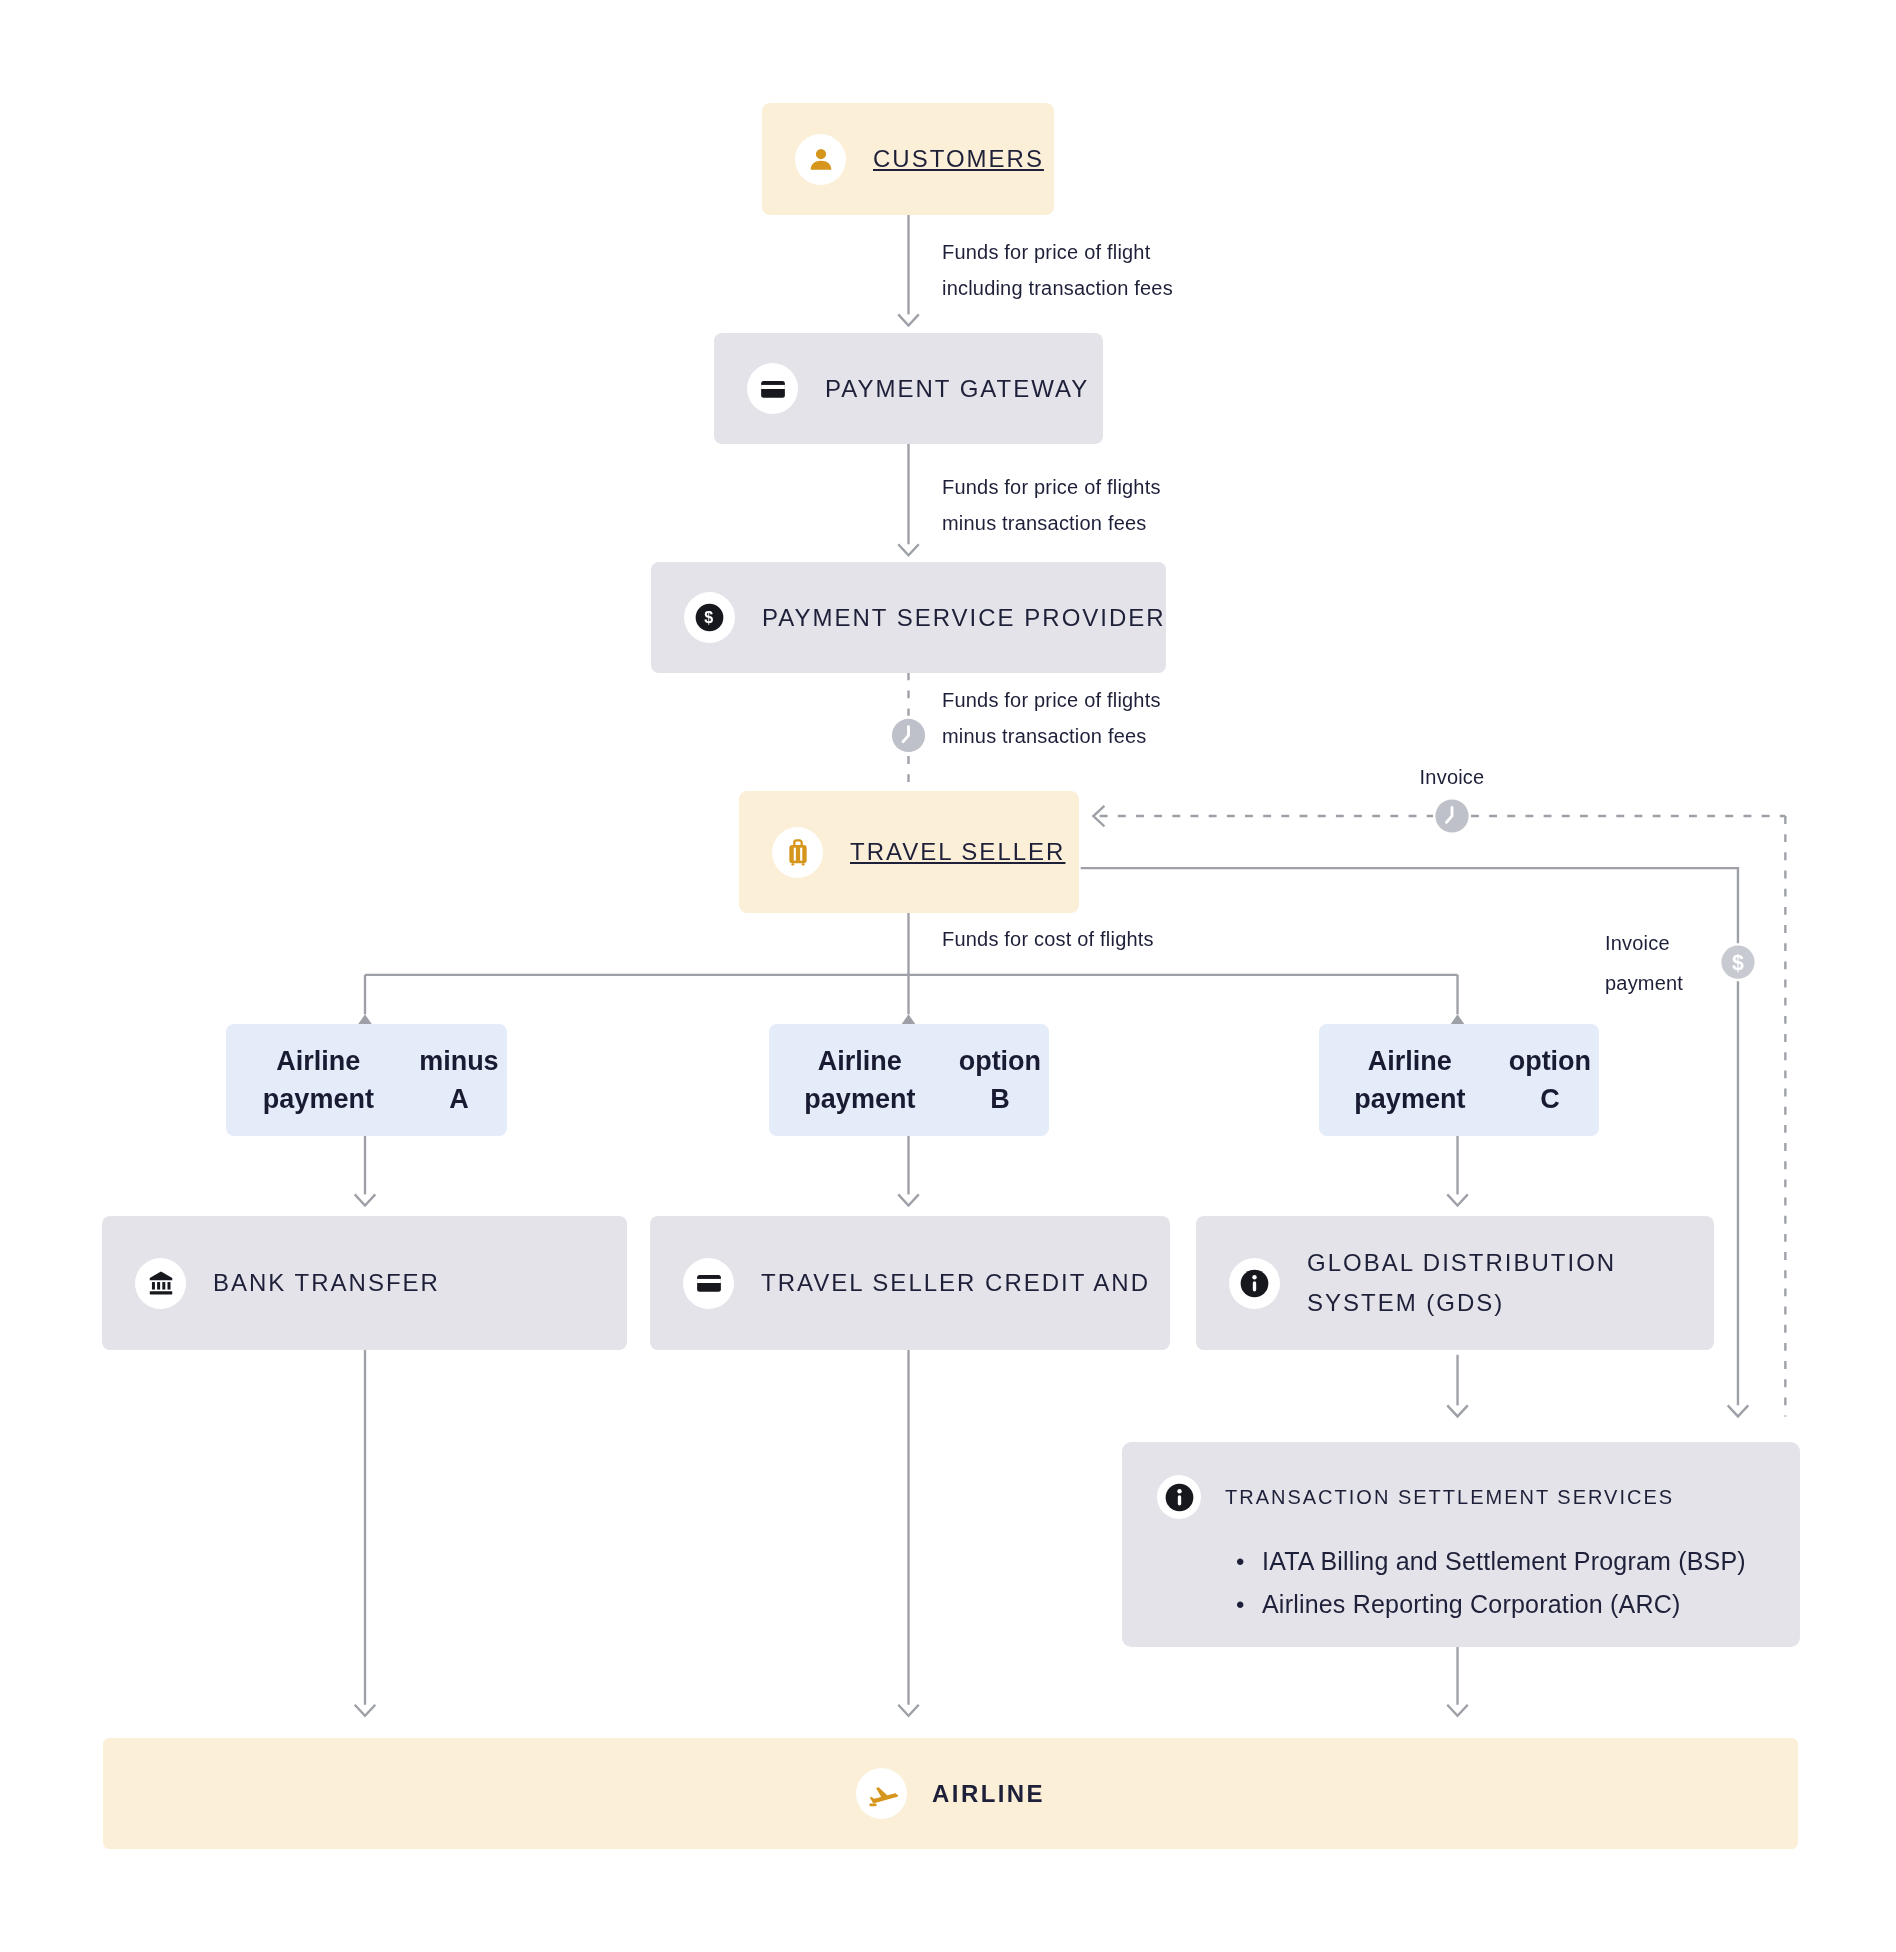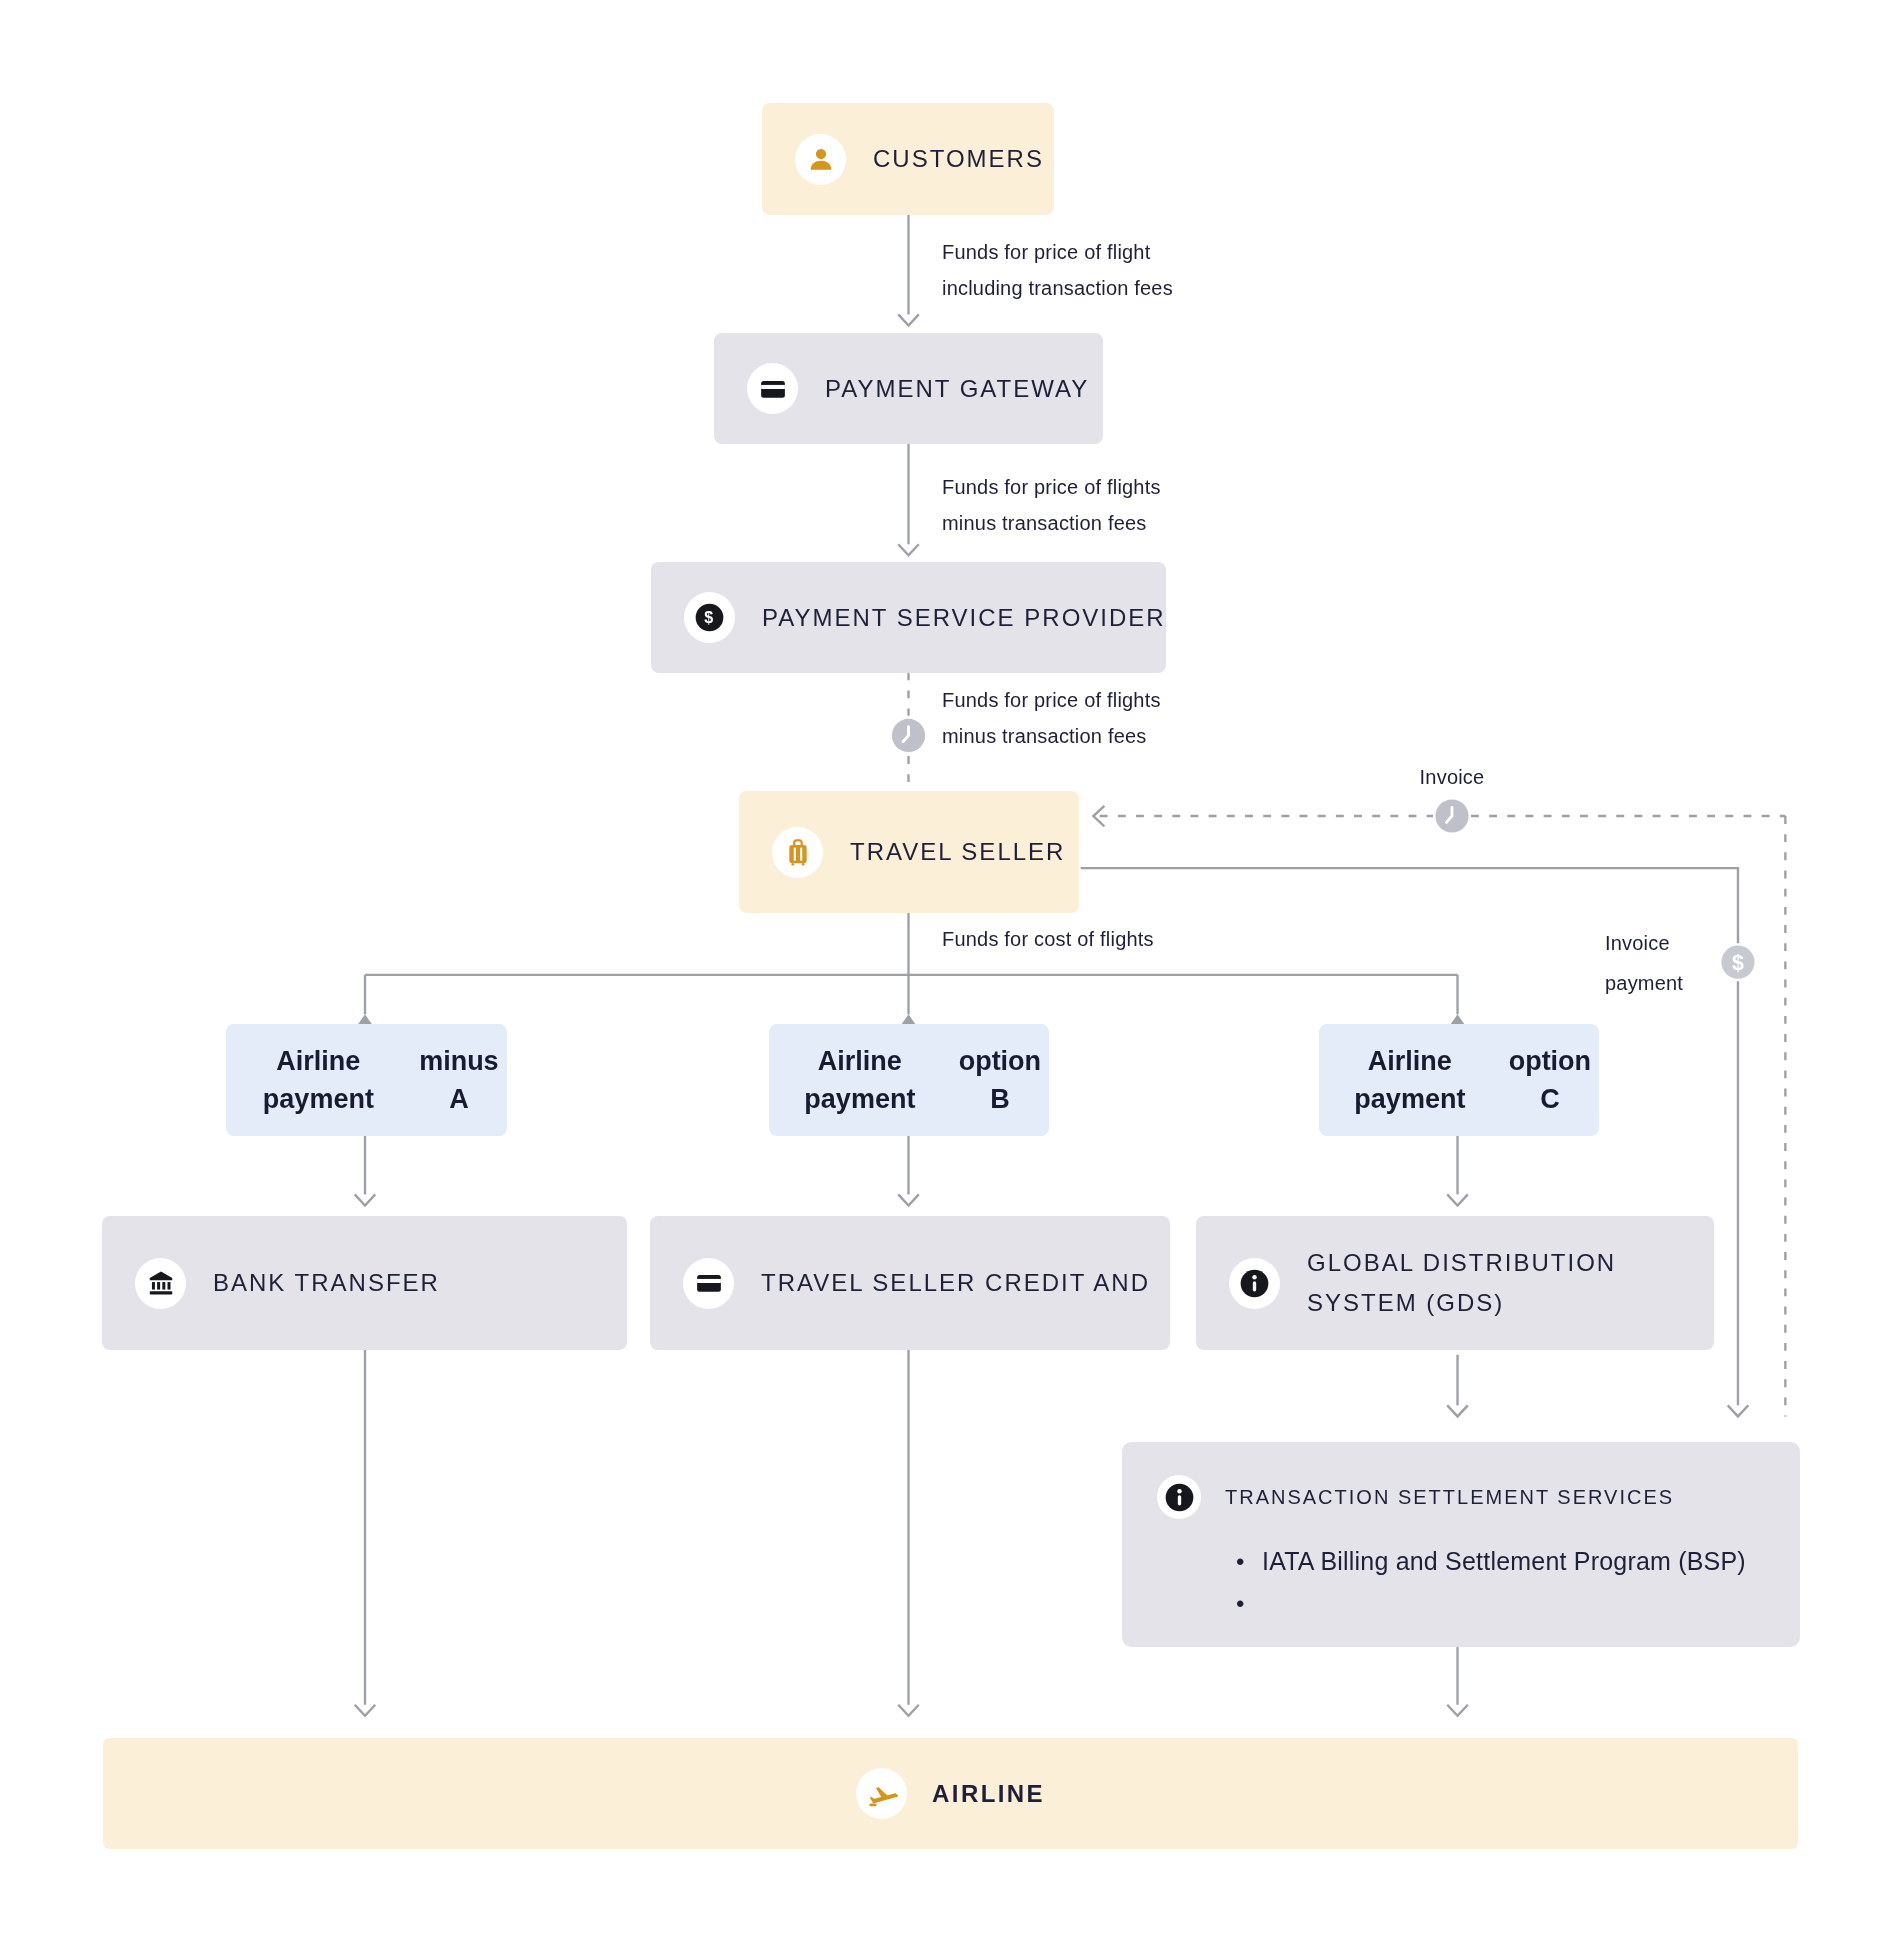"CUSTOMERS" .node.cream { text-decoration: none -> underline }
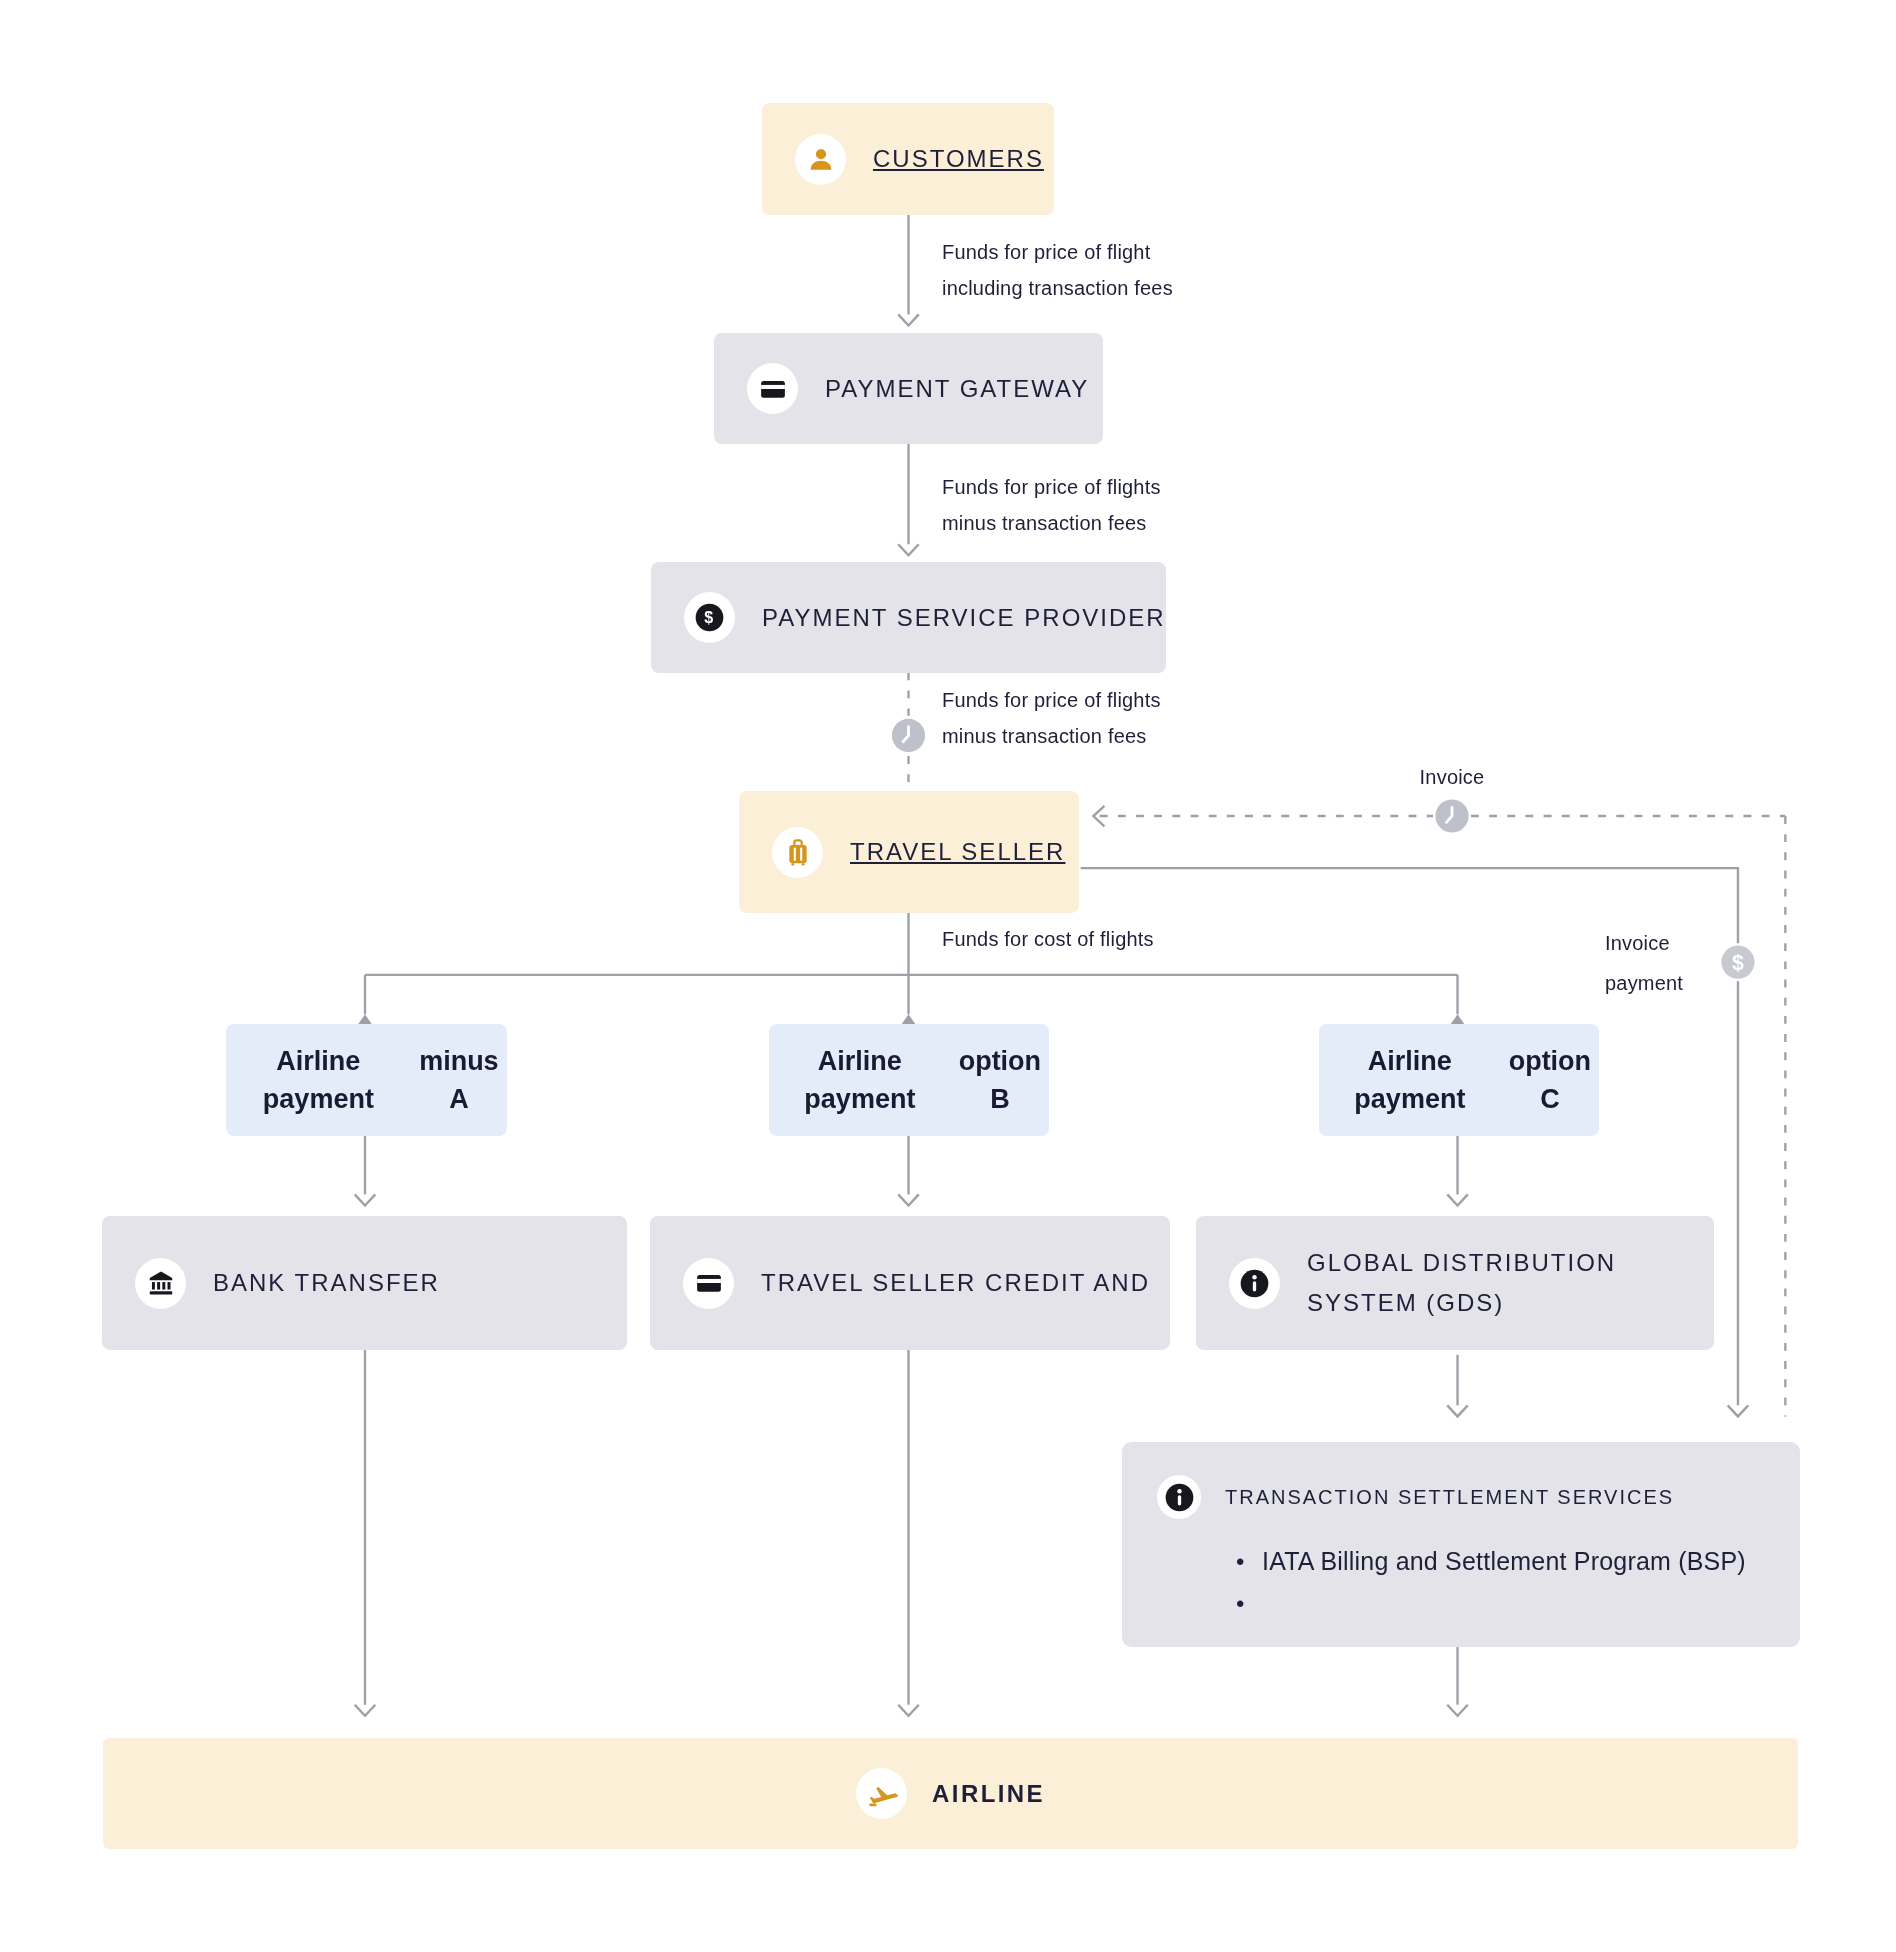"Airlines Reporting Corporation (ARC)" span { html: none -> <span>Airlines Reporting Corporation (ARC)</span> }
